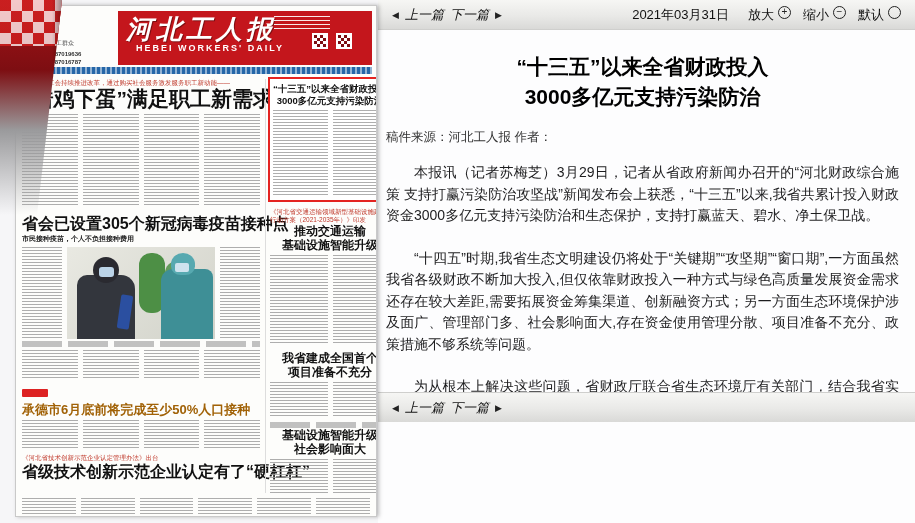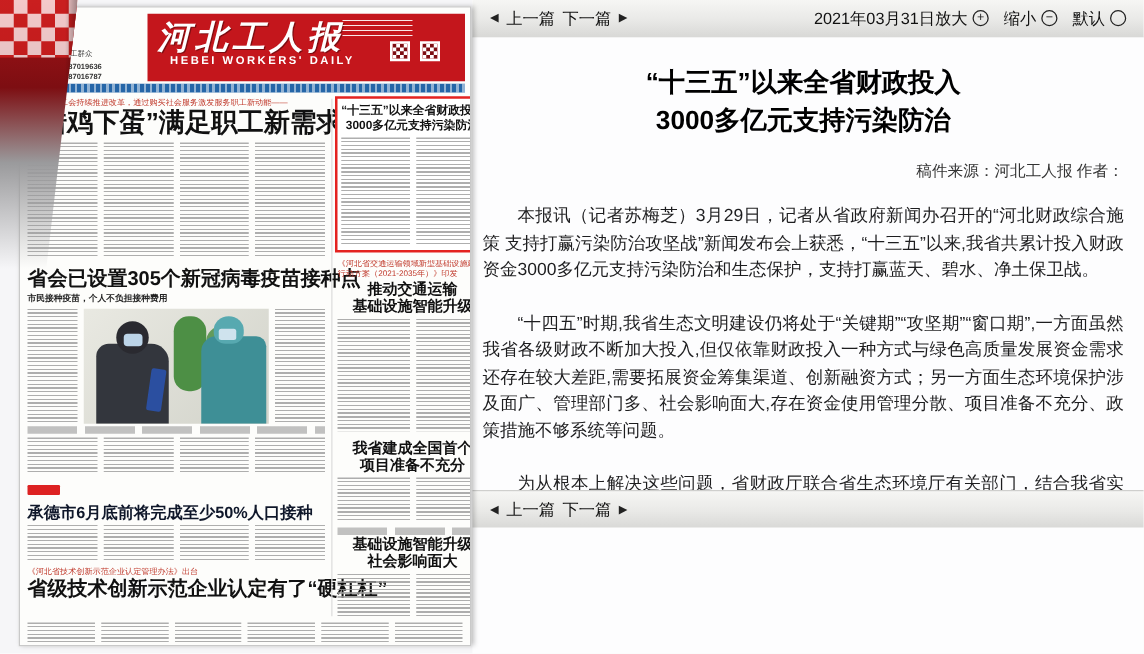"上一篇" .navbtn { font-style: none -> italic }
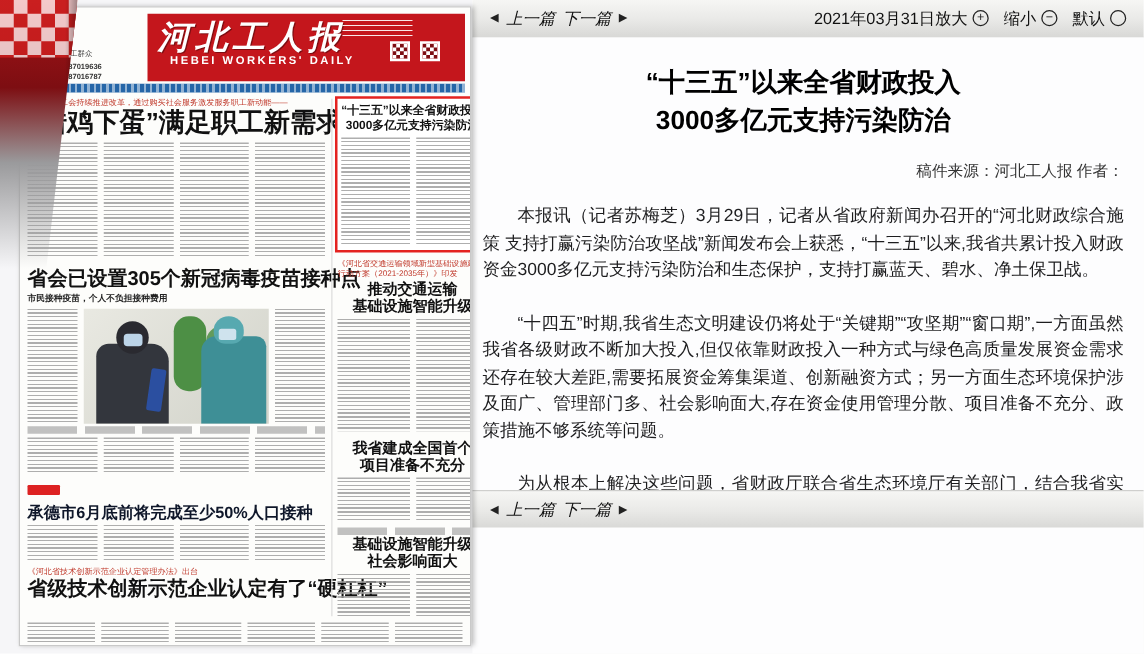"放大" .zoomgrp { align-items: center -> flex-start; margin-left: none -> 19px }
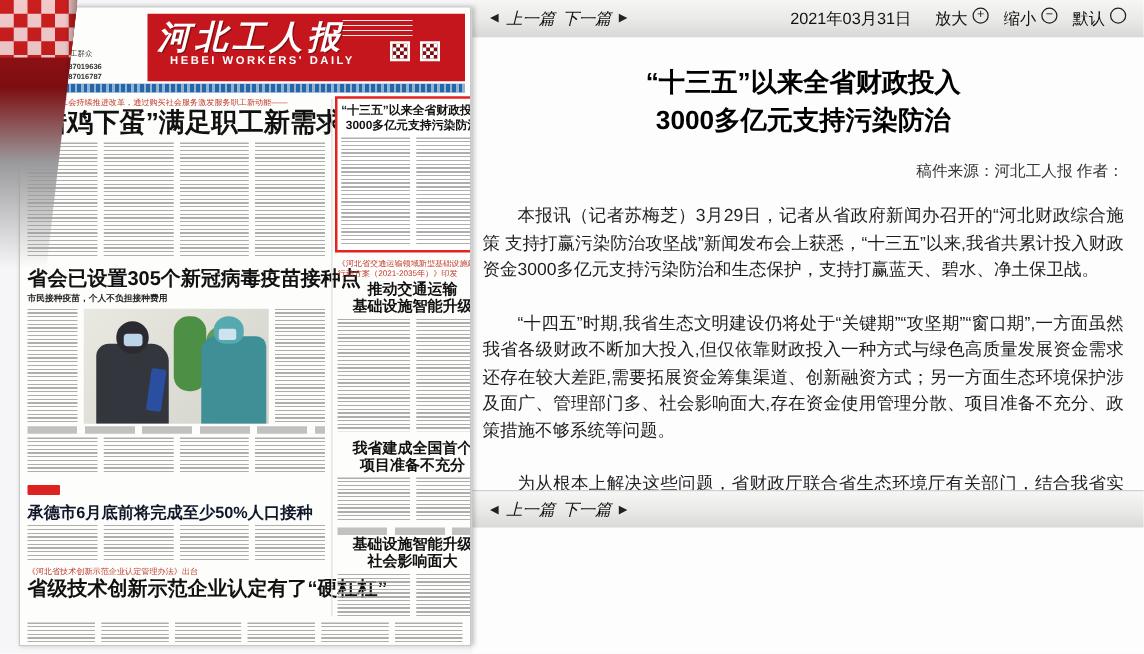"稿件来源：河北工人报 作者：" .a-source { text-align: right -> left }
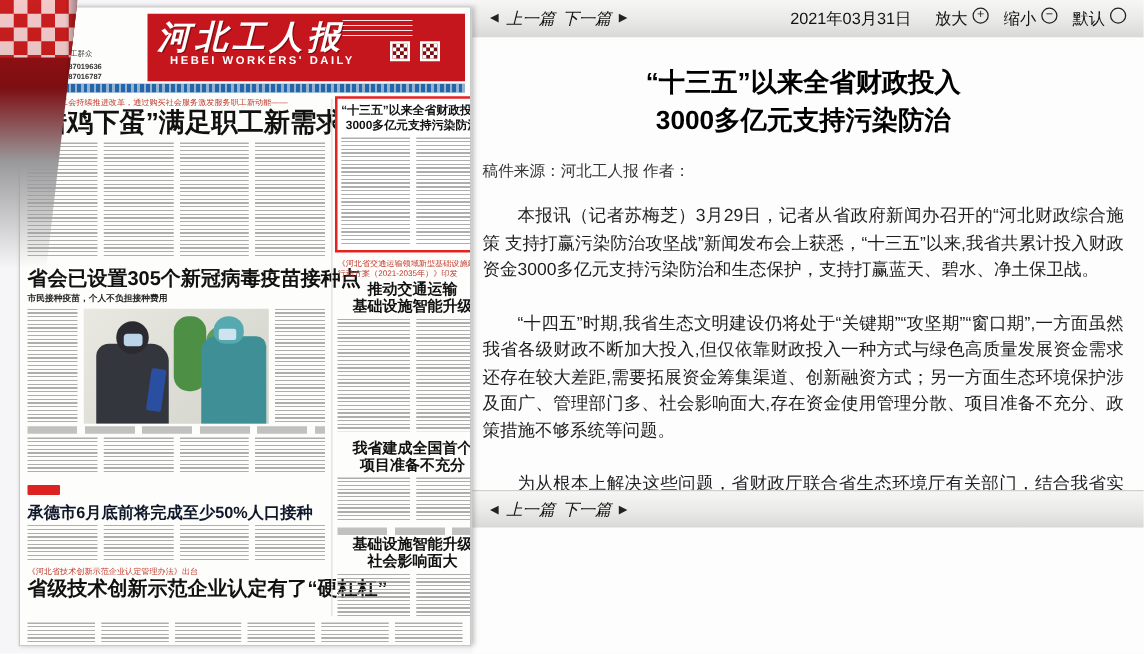"承德市6月底前将完成至少50%人口接种" .head-s { color: #0f172a -> #a16207 }
